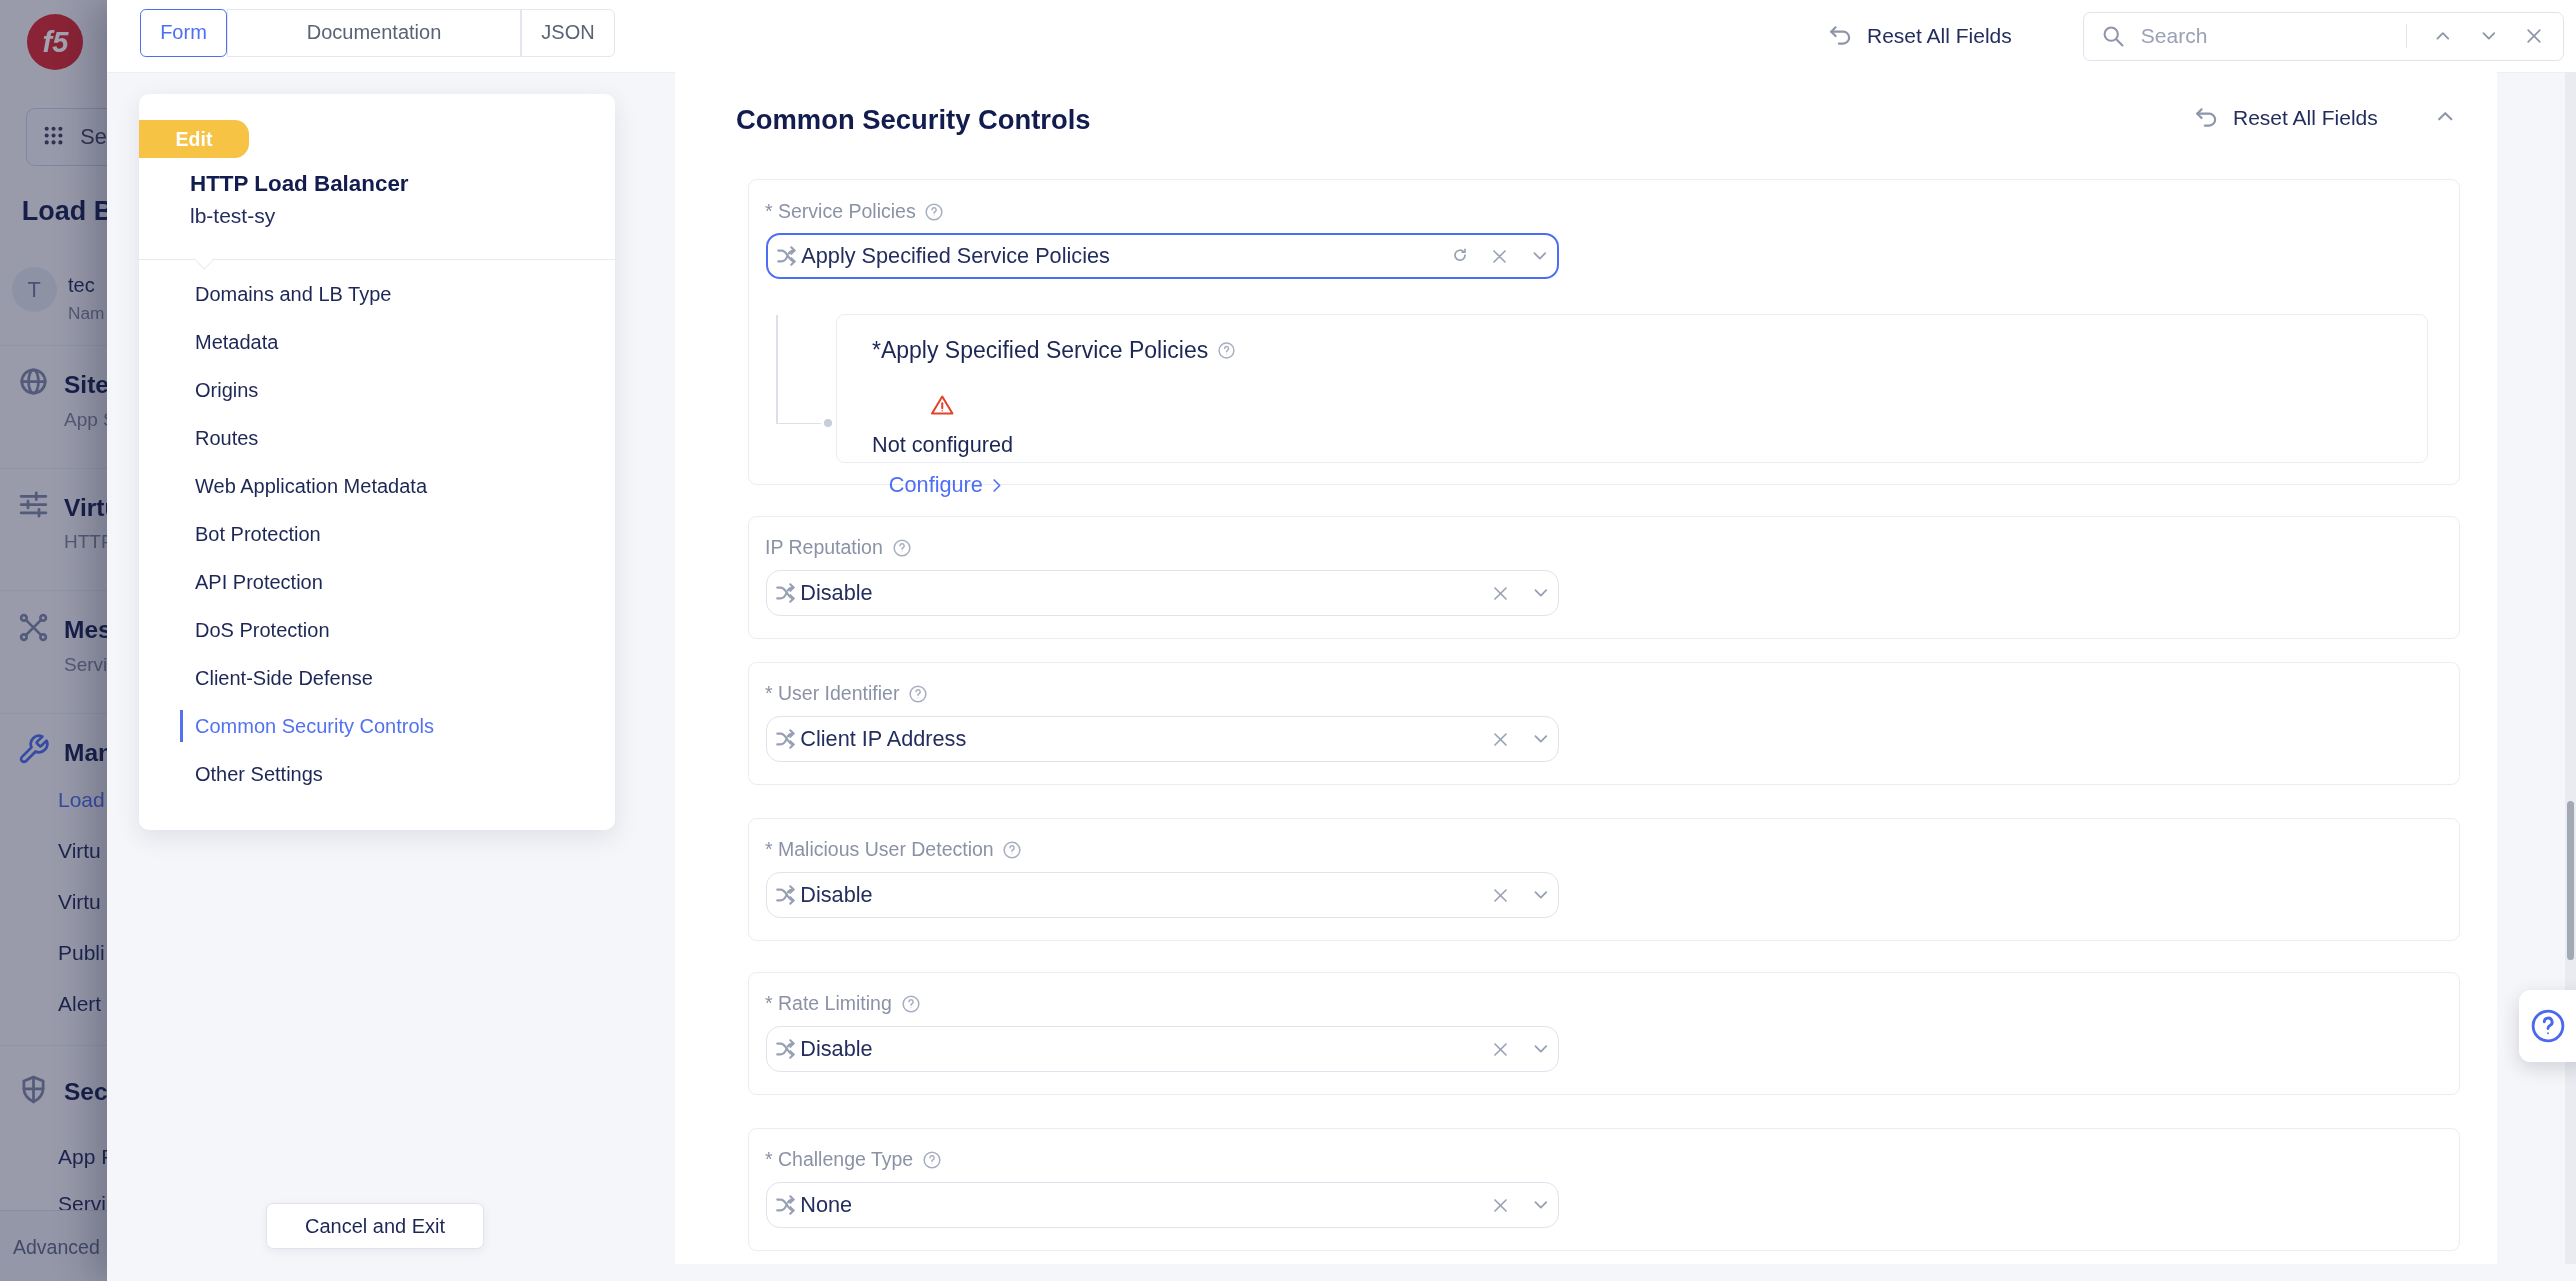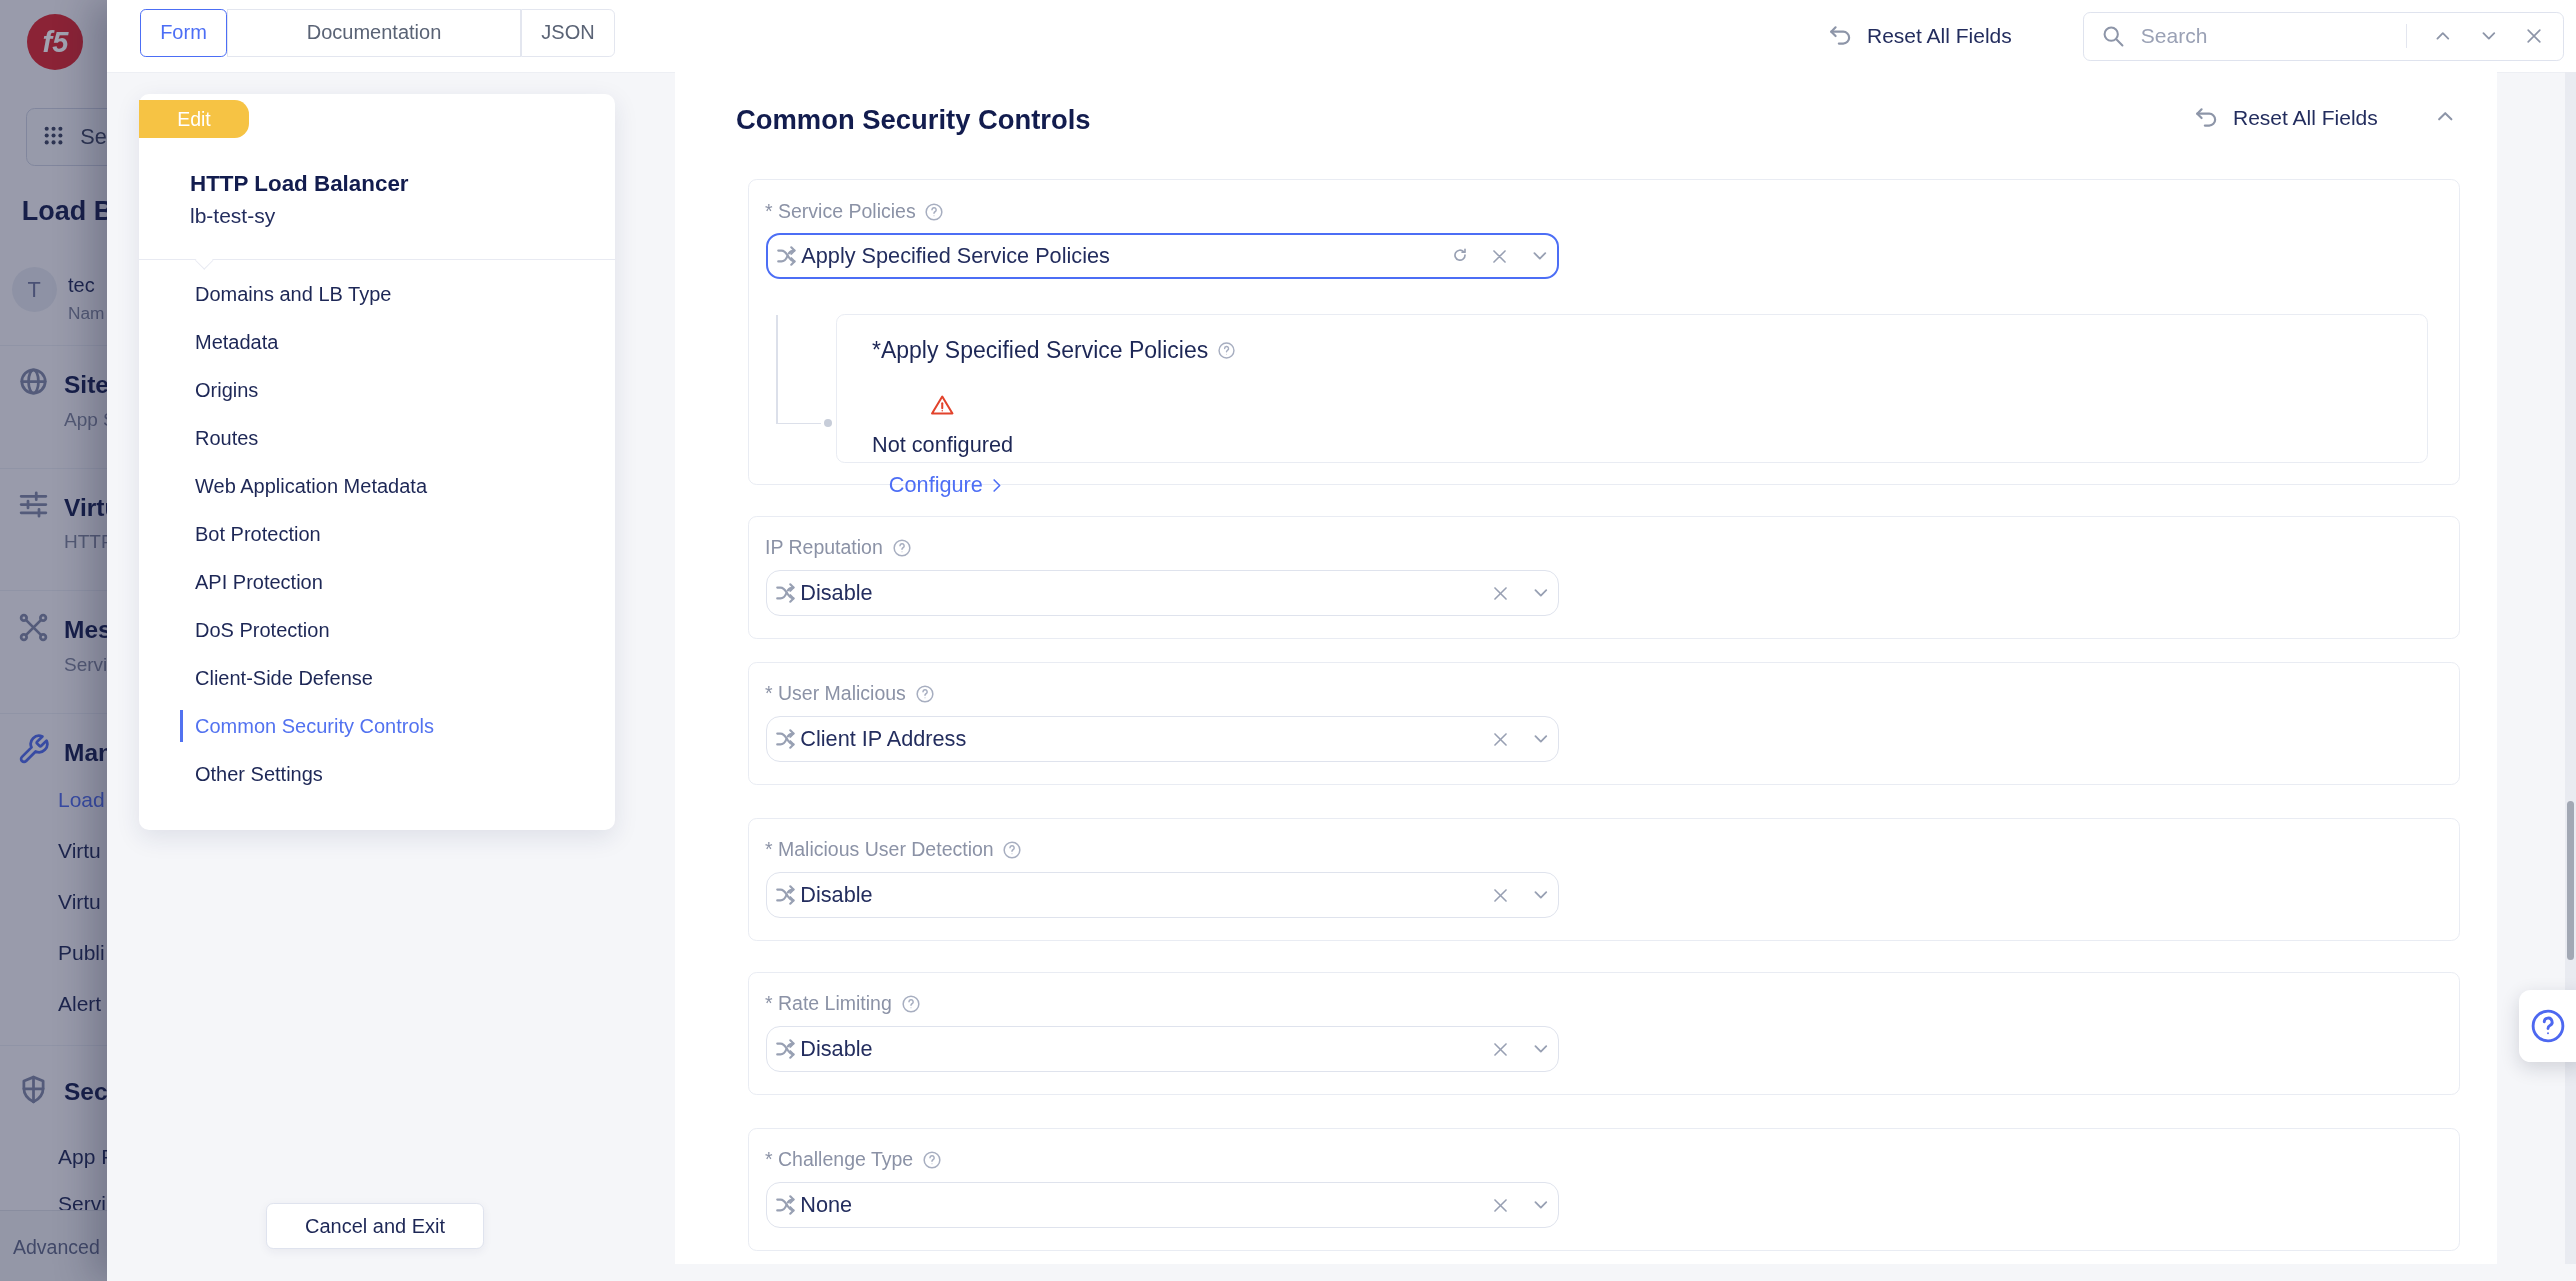"Edit" .badge { font-weight: normal -> bold; top: 6px -> 26px }
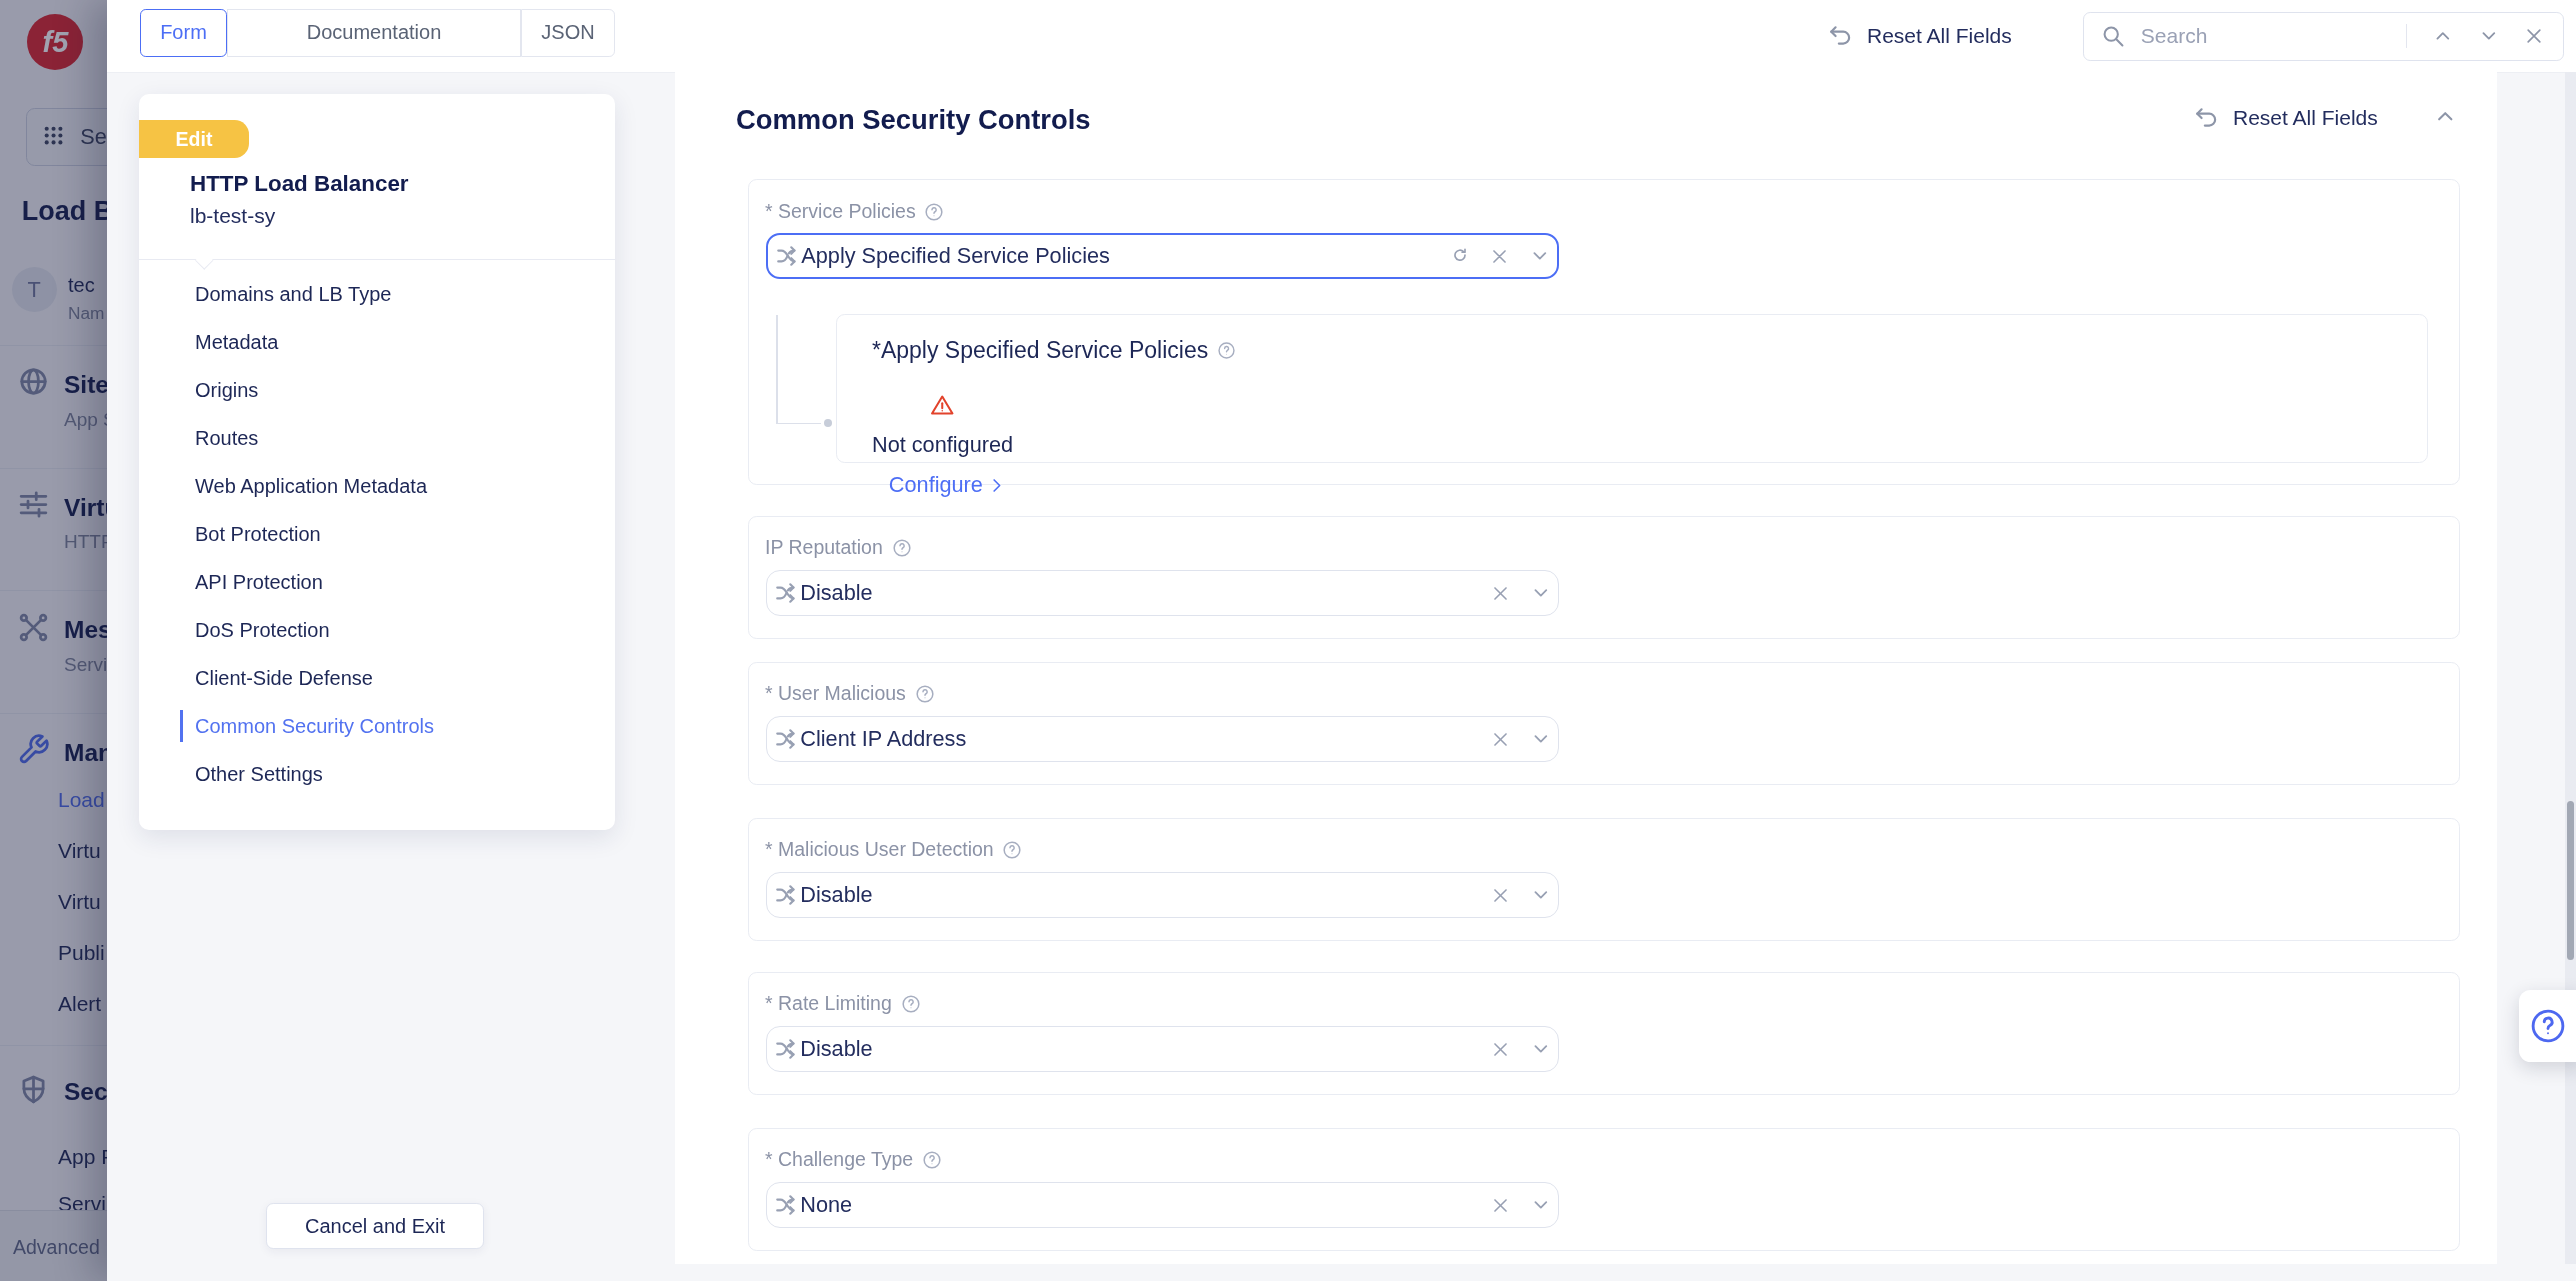"* User Malicious" span { text: Malicious -> Identifier }
